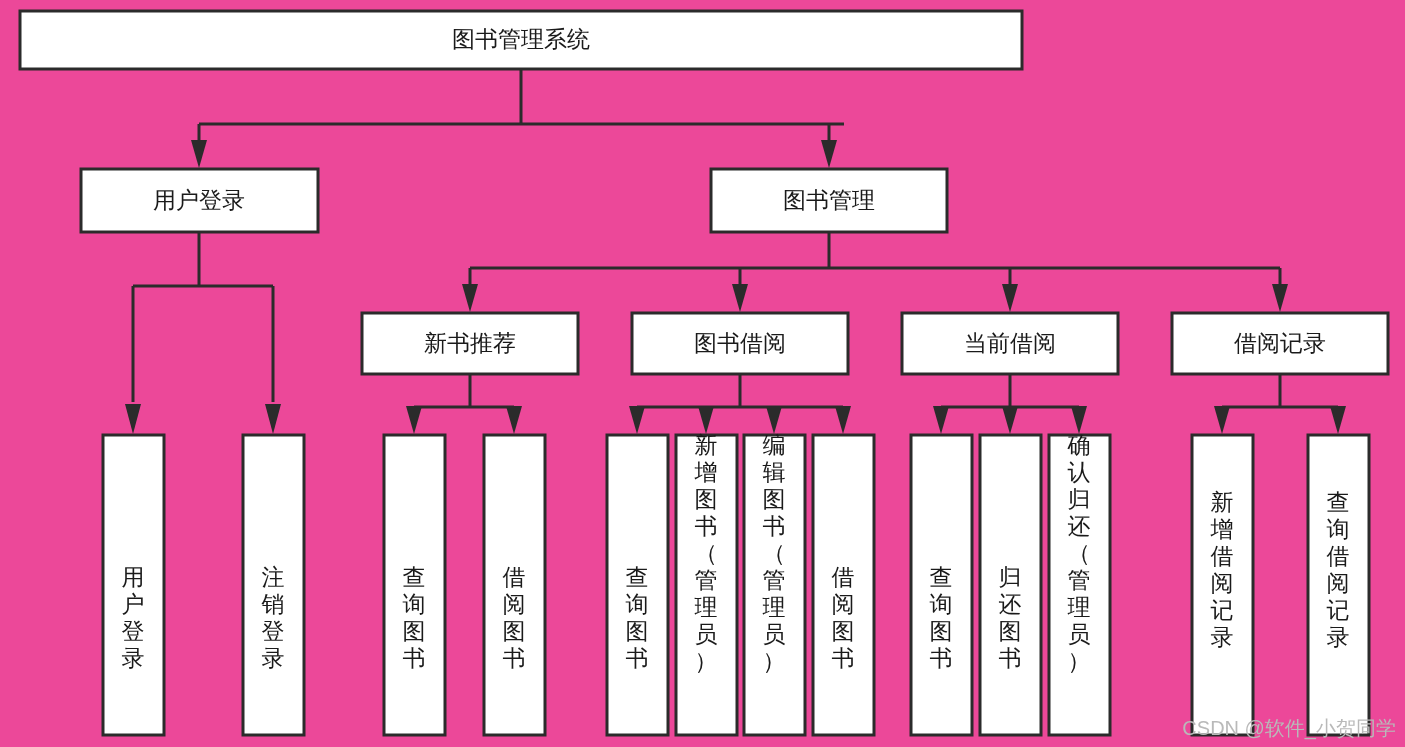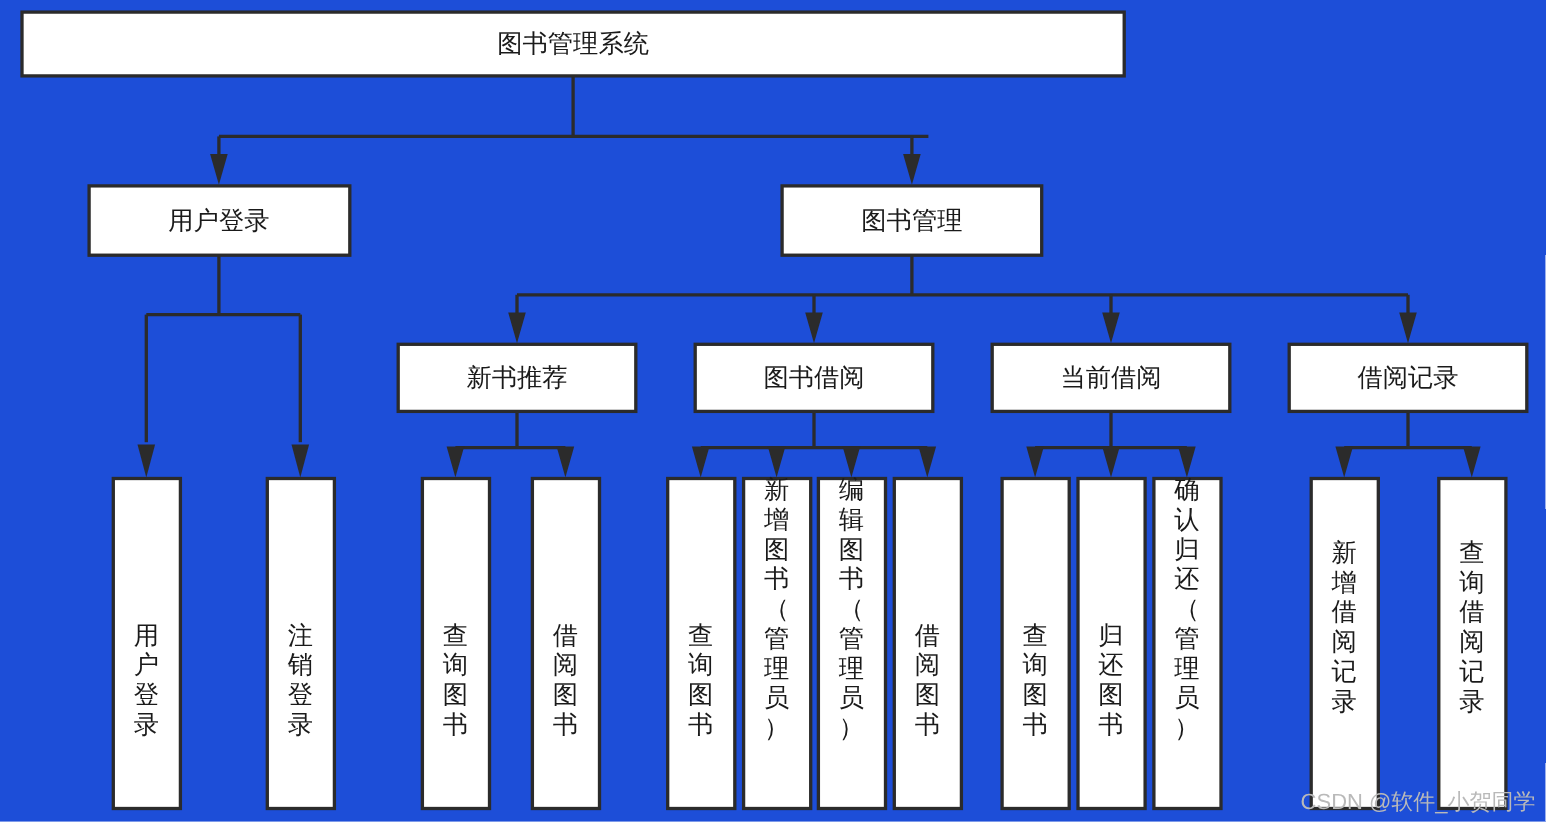"图书管理系统" #diagram-root { background: #1d4ed8 -> #ec4899 }
